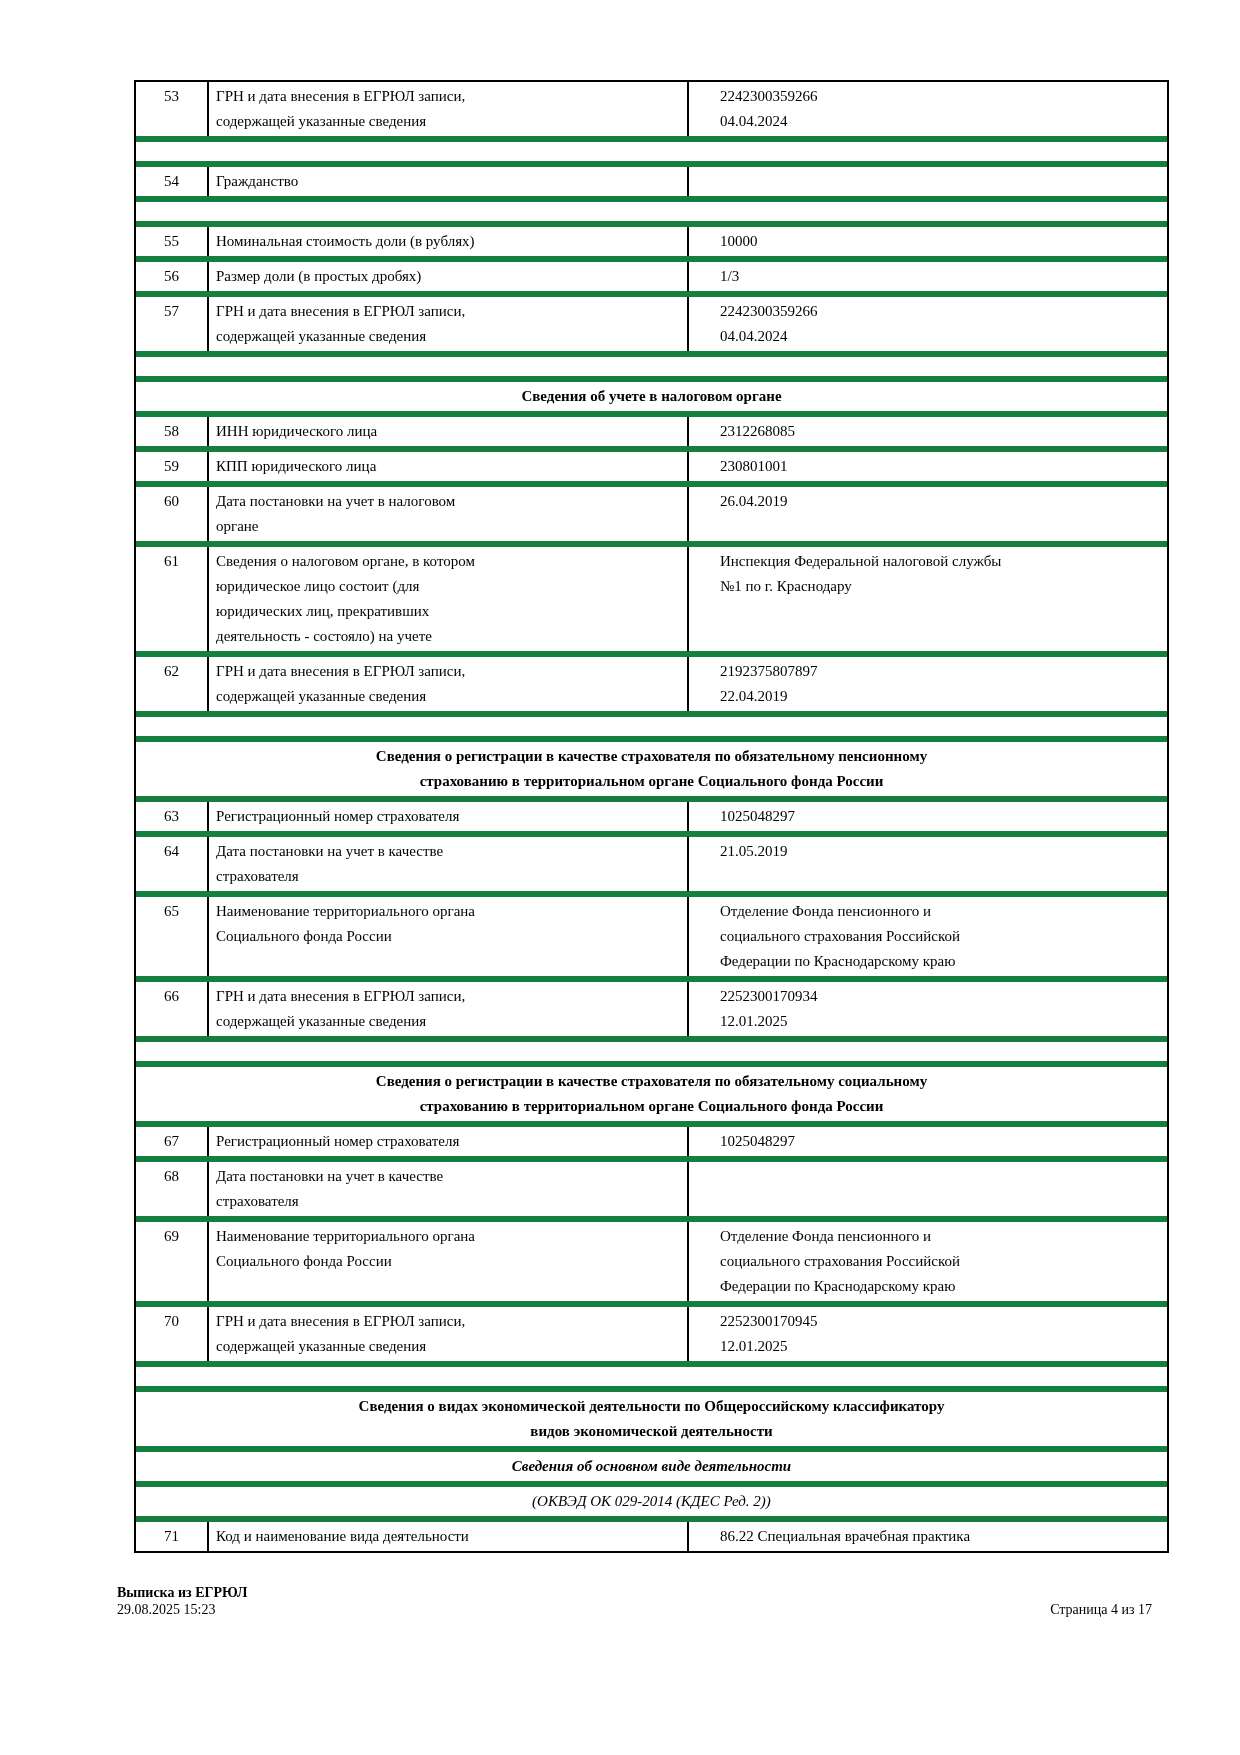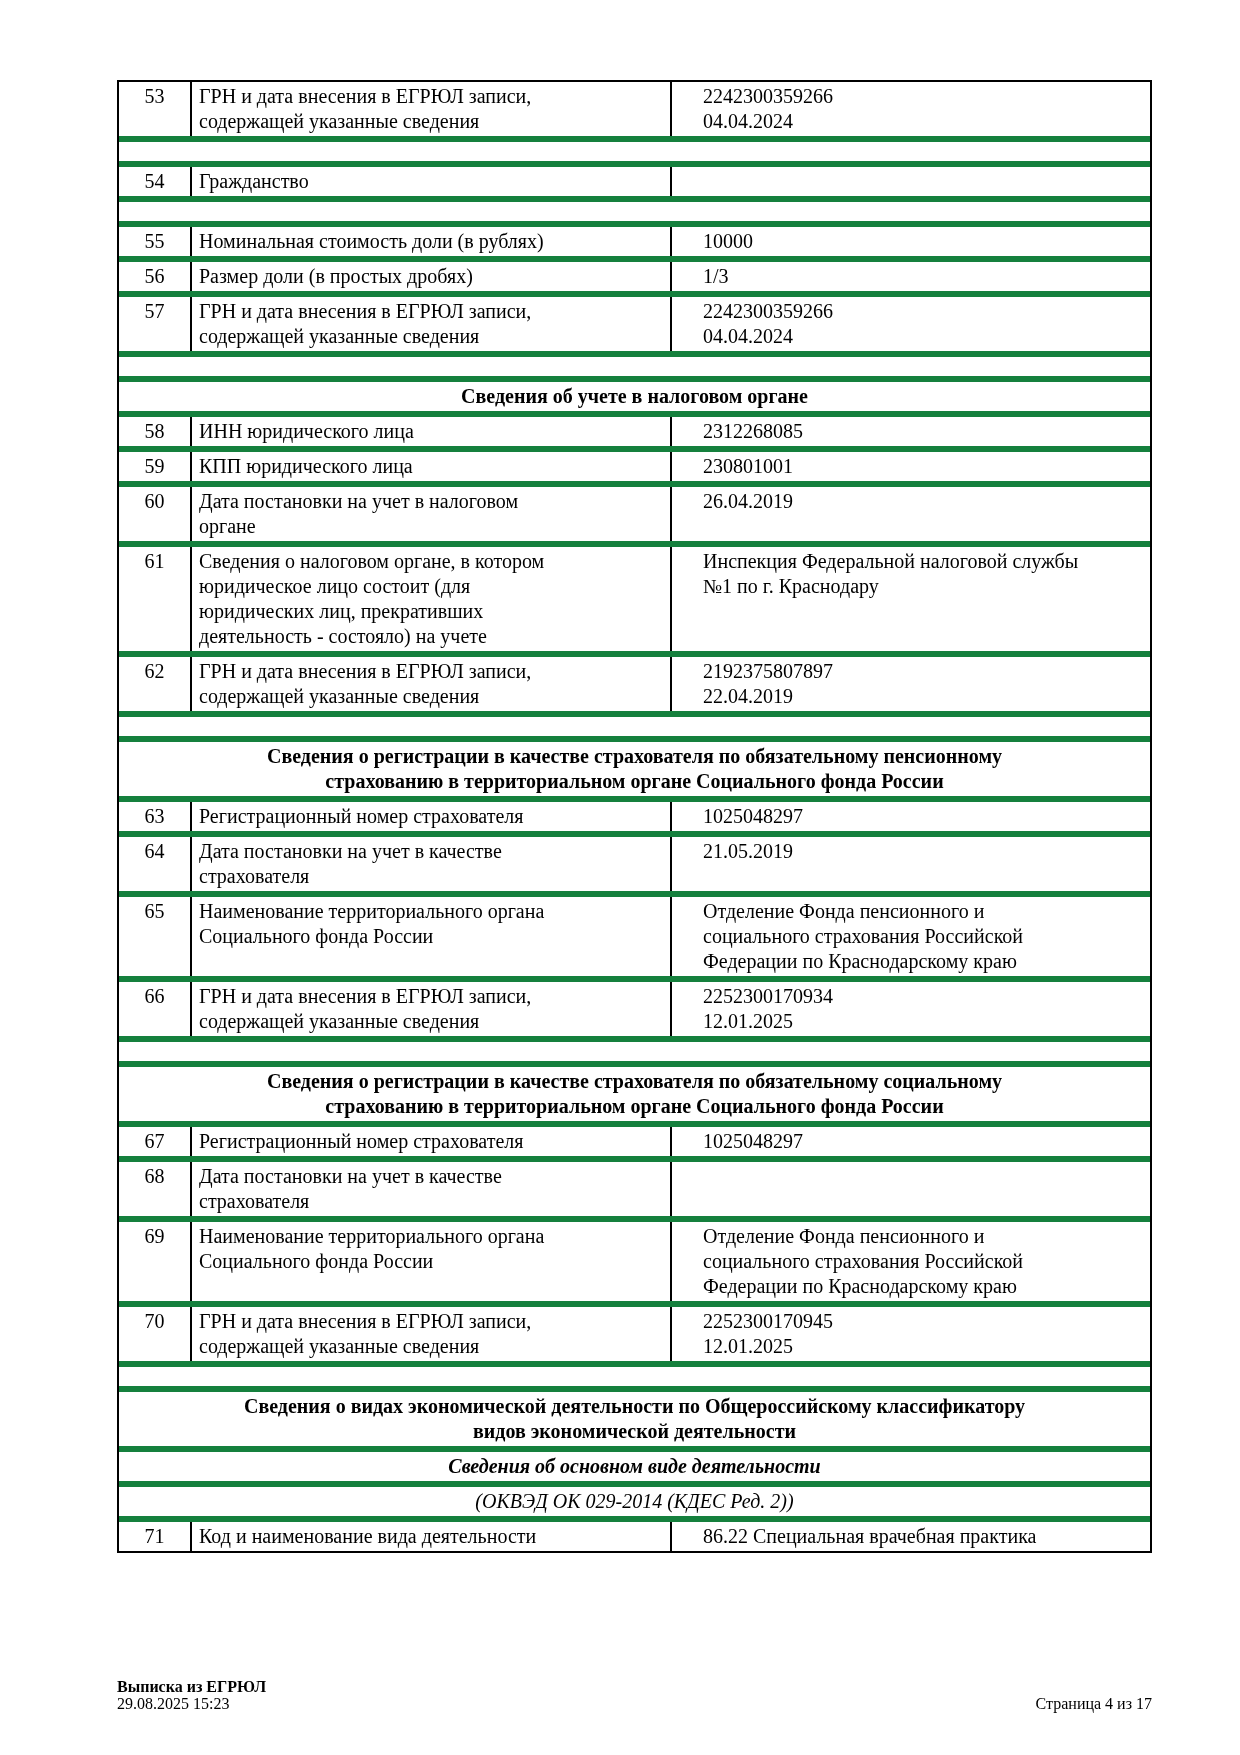"53" .doc-table { font-size: 20px -> 15px; left: 117px -> 134px }
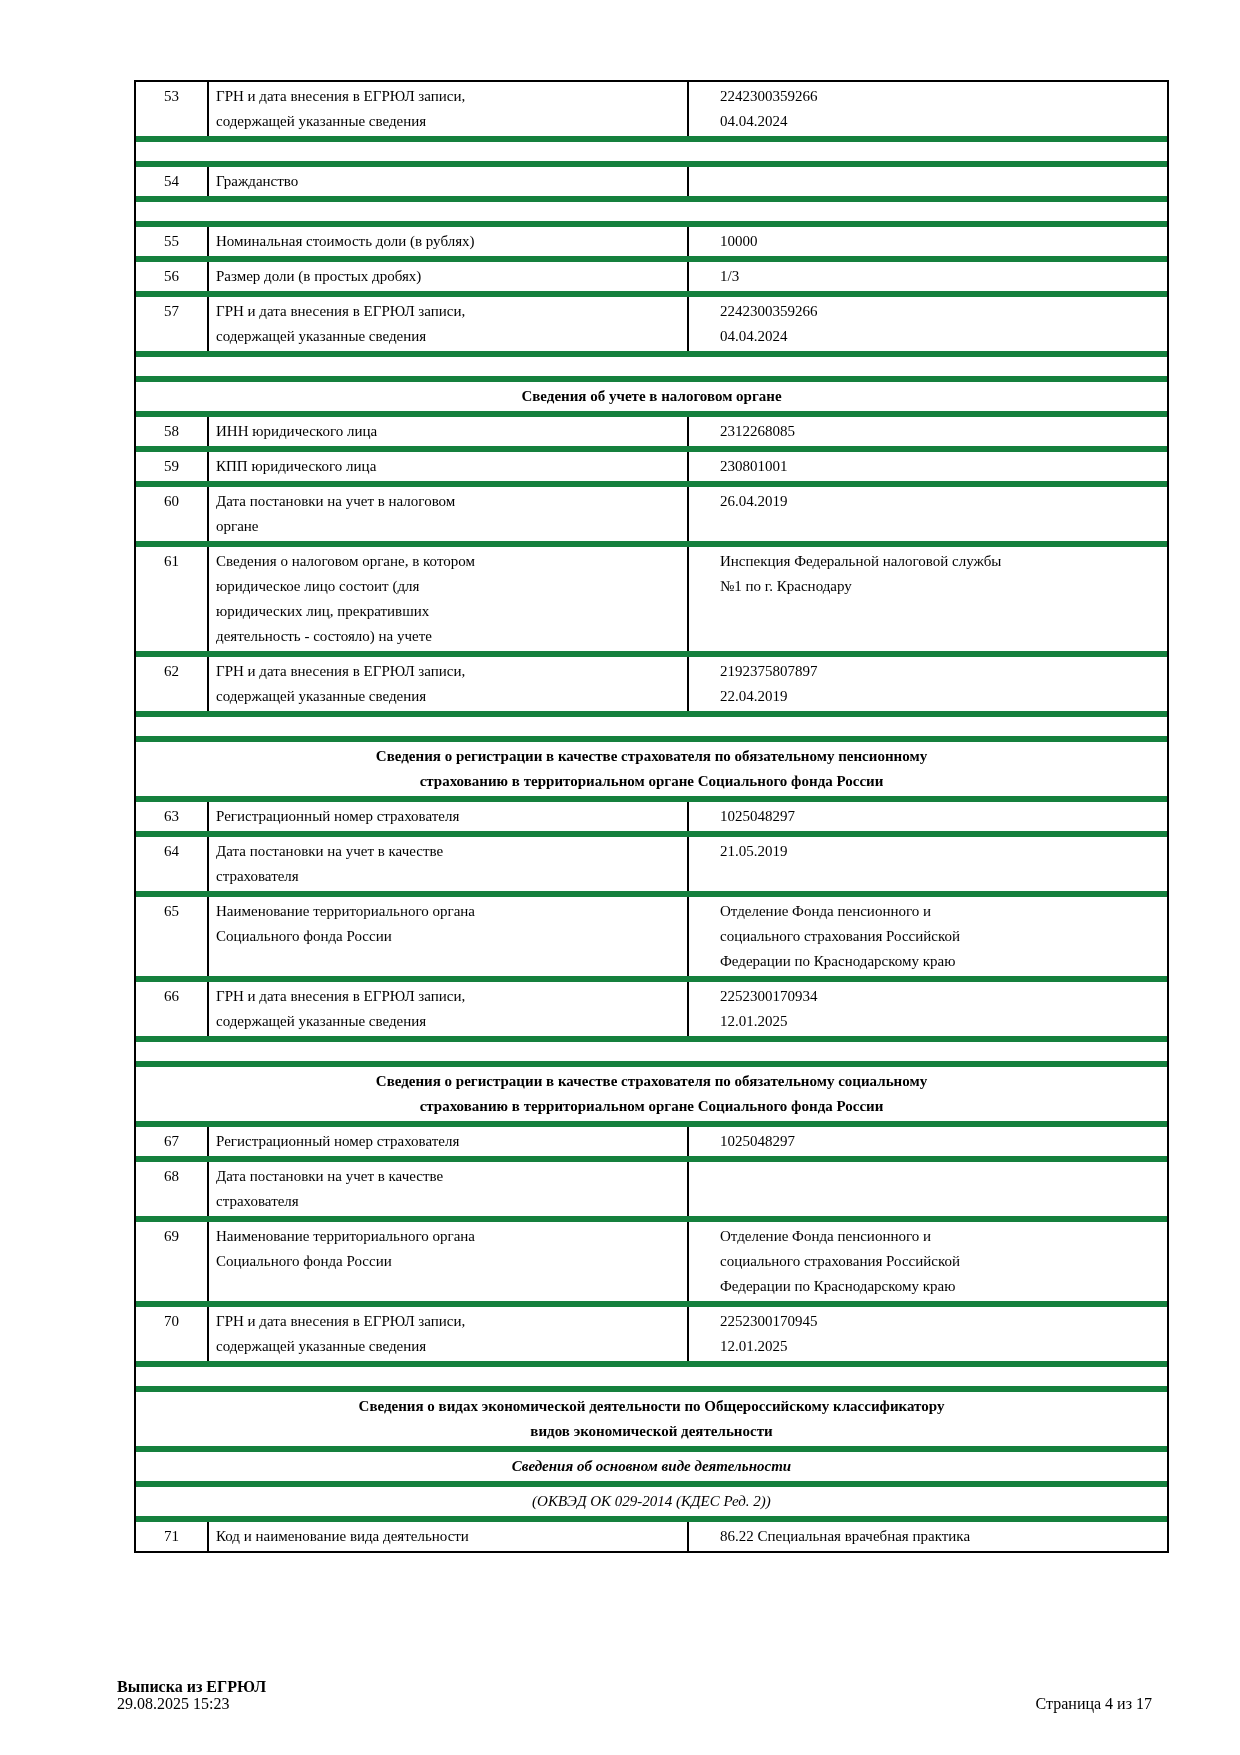"Выписка из ЕГРЮЛ" .footer { font-size: 16px -> 14px; top: 1678px -> 1584px }
